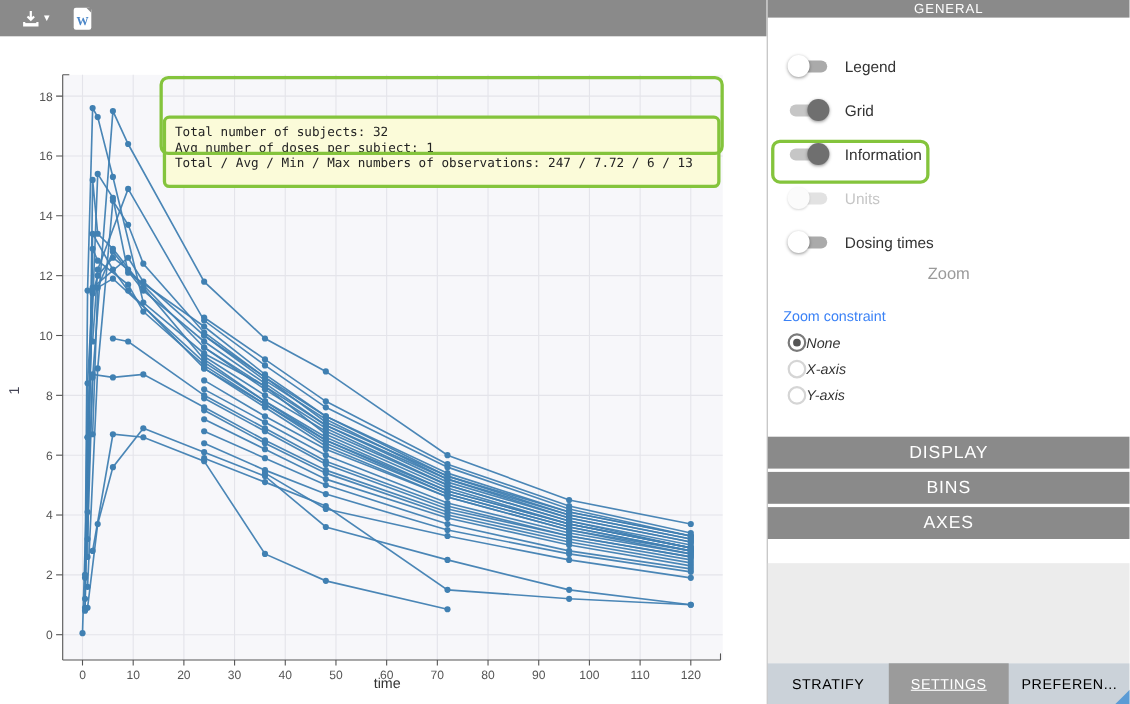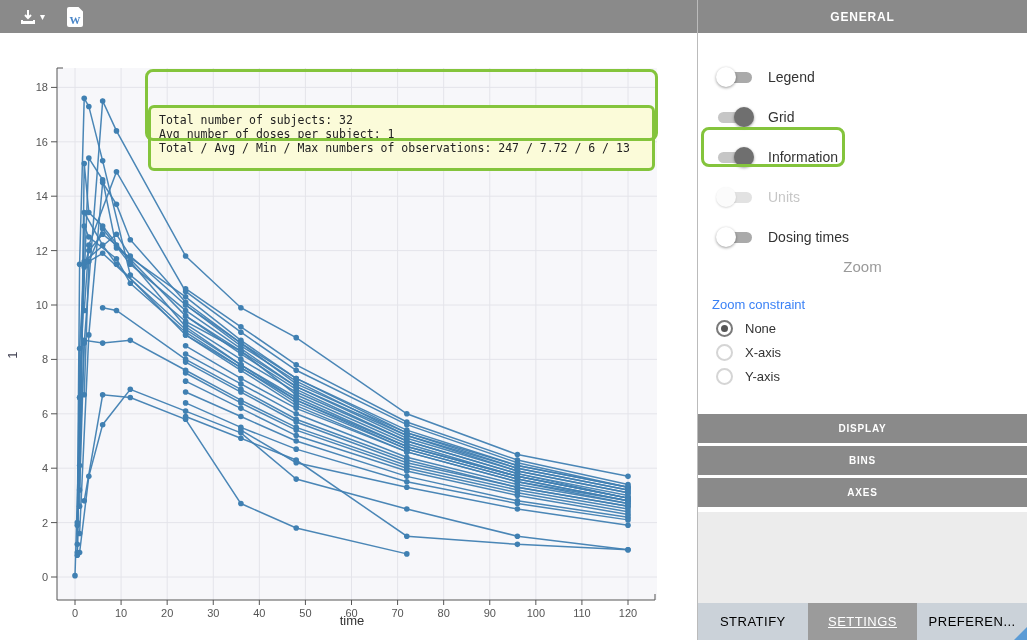"GENERAL" .panel-header { font-weight: bold -> normal; height: 33px -> 16px }
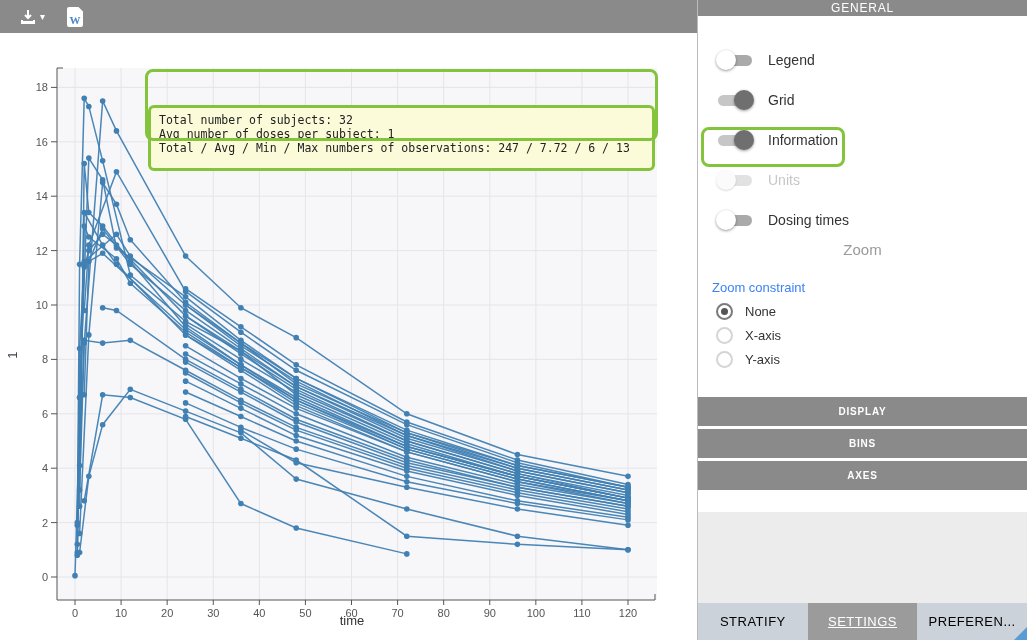"None" .radio-row { font-style: none -> italic; gap: 12px -> none }
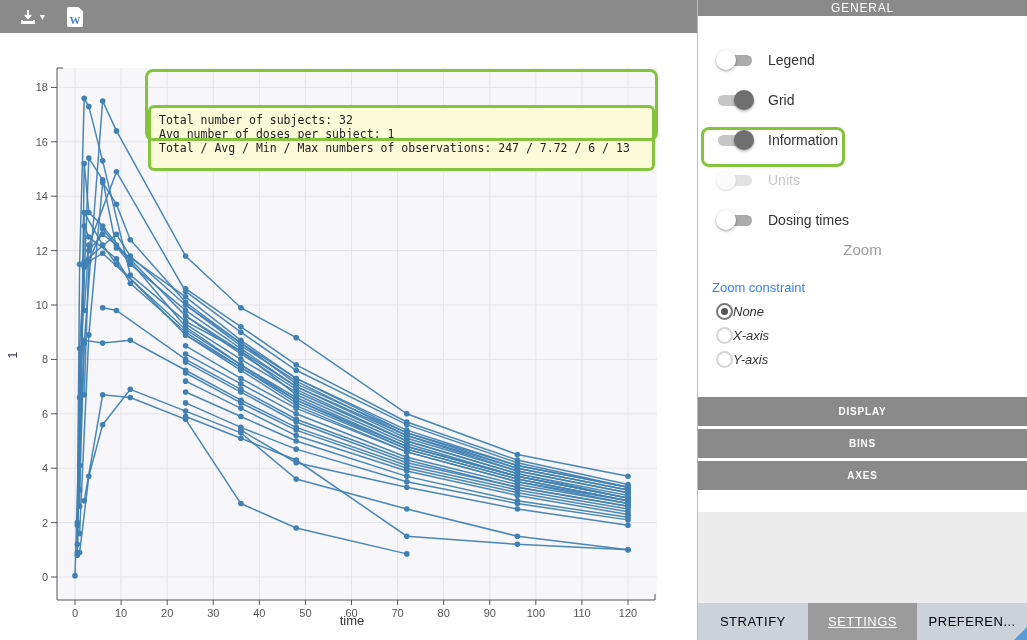"DISPLAY" .accordion { font-size: 10px -> 16px; font-weight: bold -> normal }
